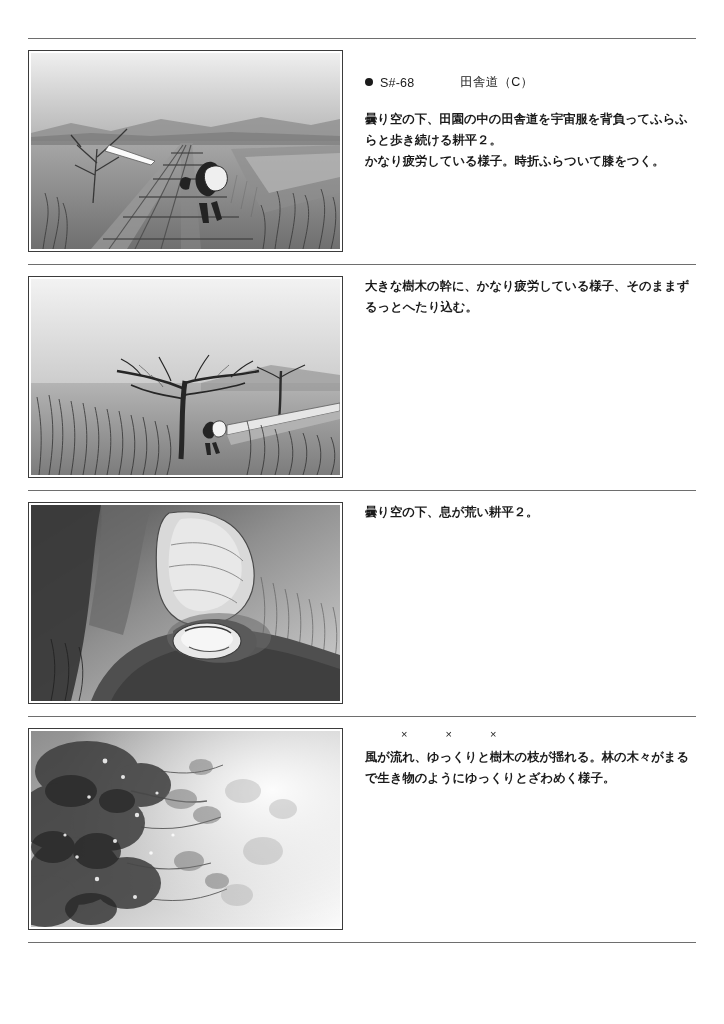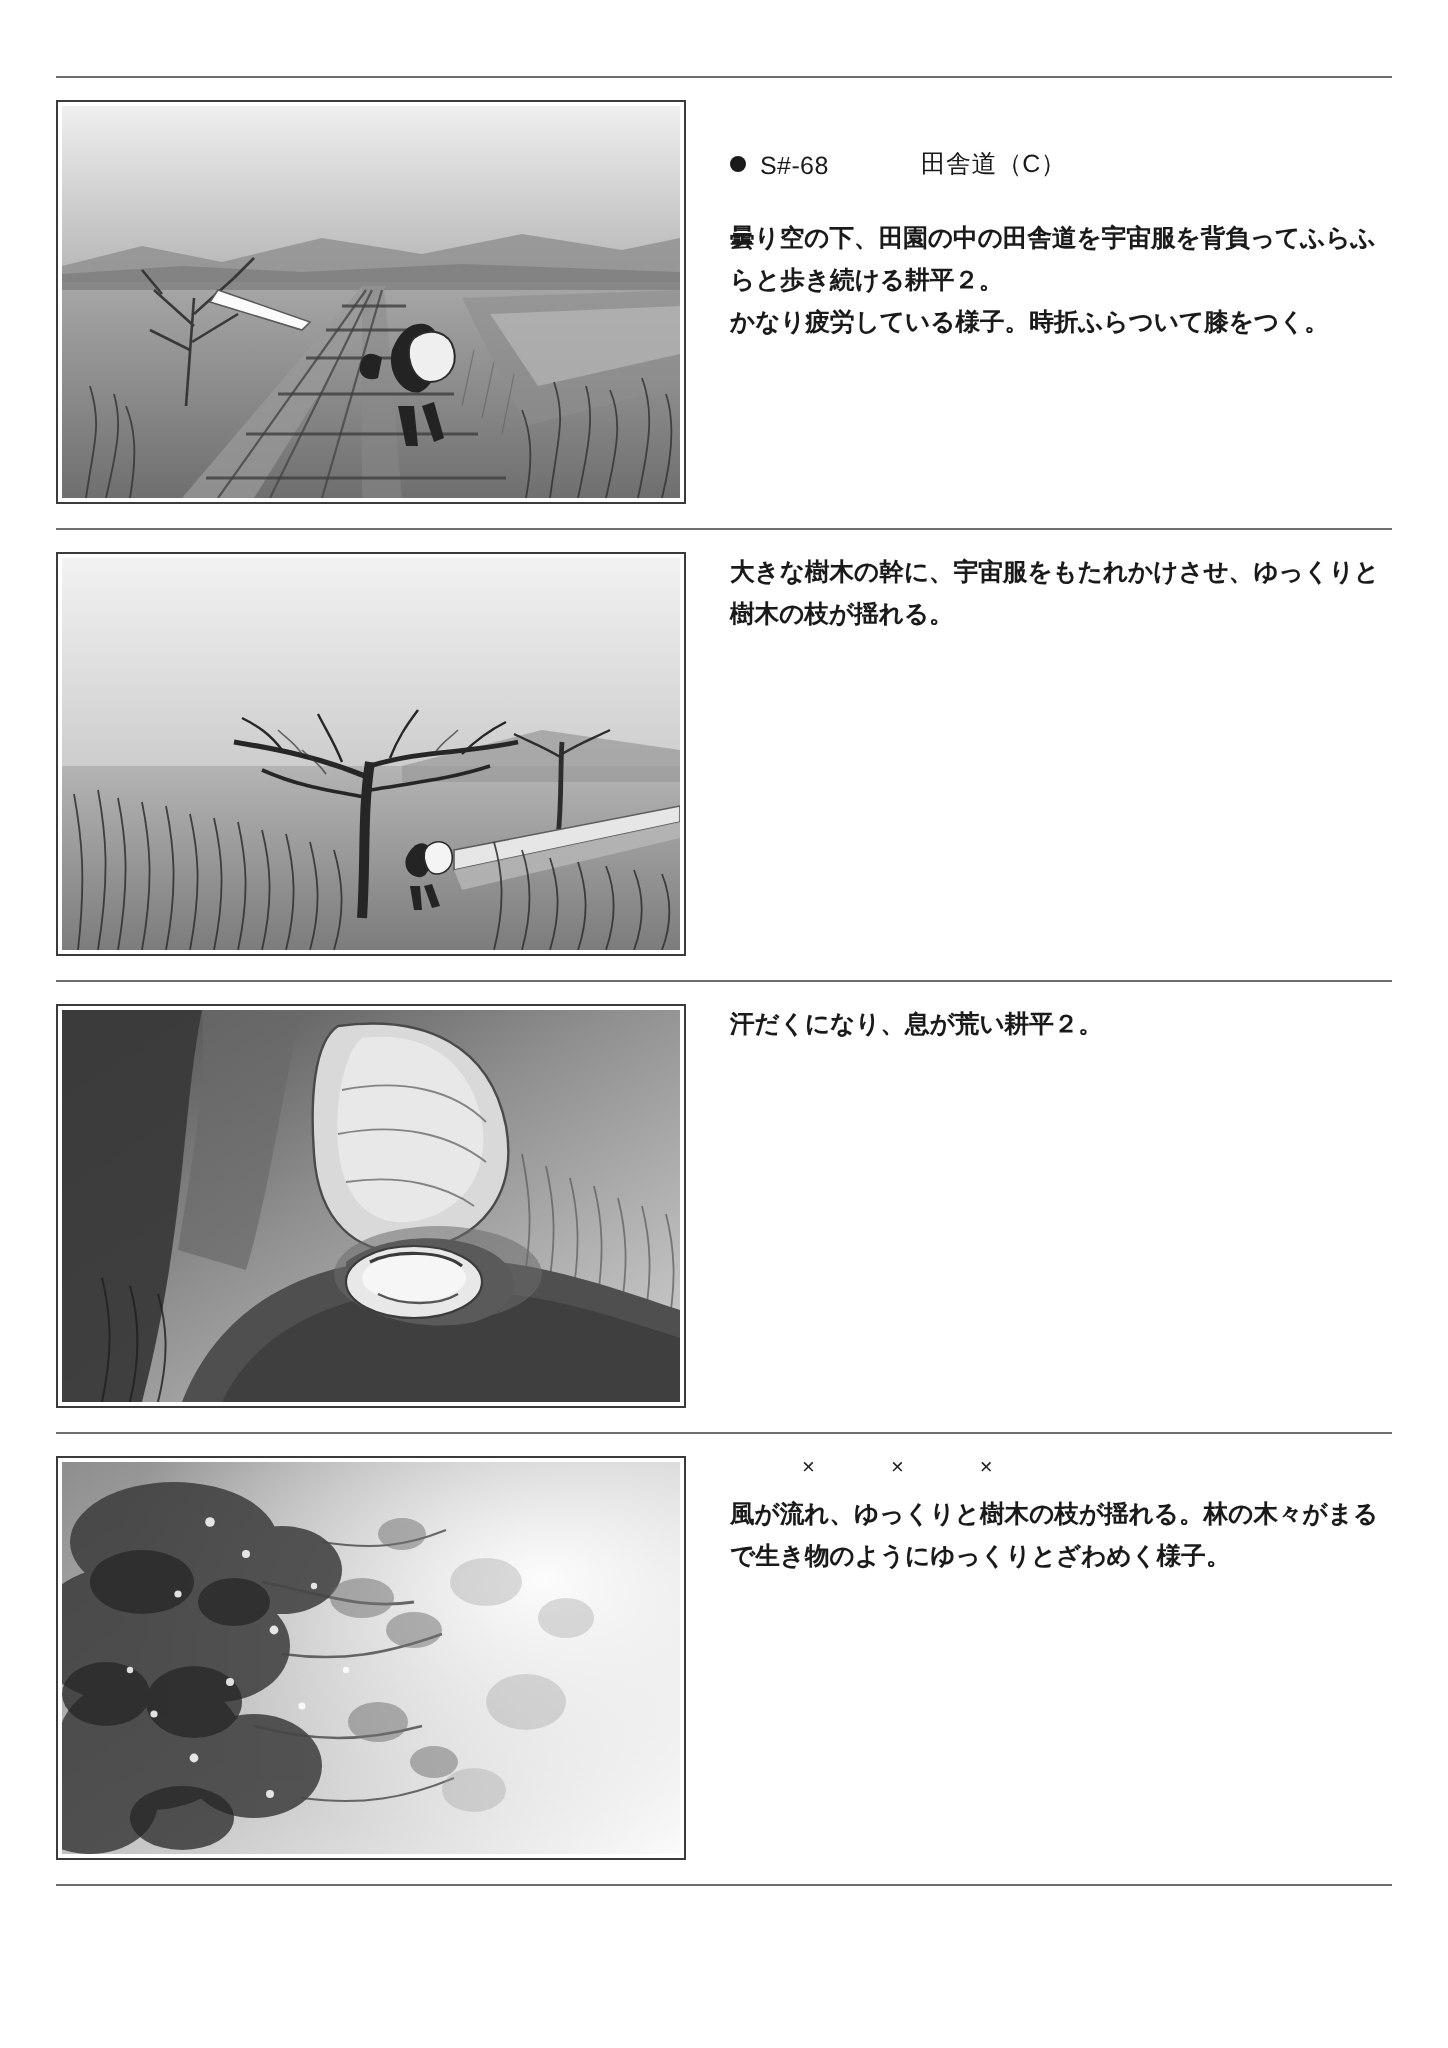"大きな樹木の幹に、宇宙服をもたれかけさせ、ゆっくりと樹木の枝が揺れる。" div.desc { text: 宇宙服をもたれかけさせ、ゆっくりと樹木の枝が揺れる -> かなり疲労している様子、そのままずるっとへたり込む }
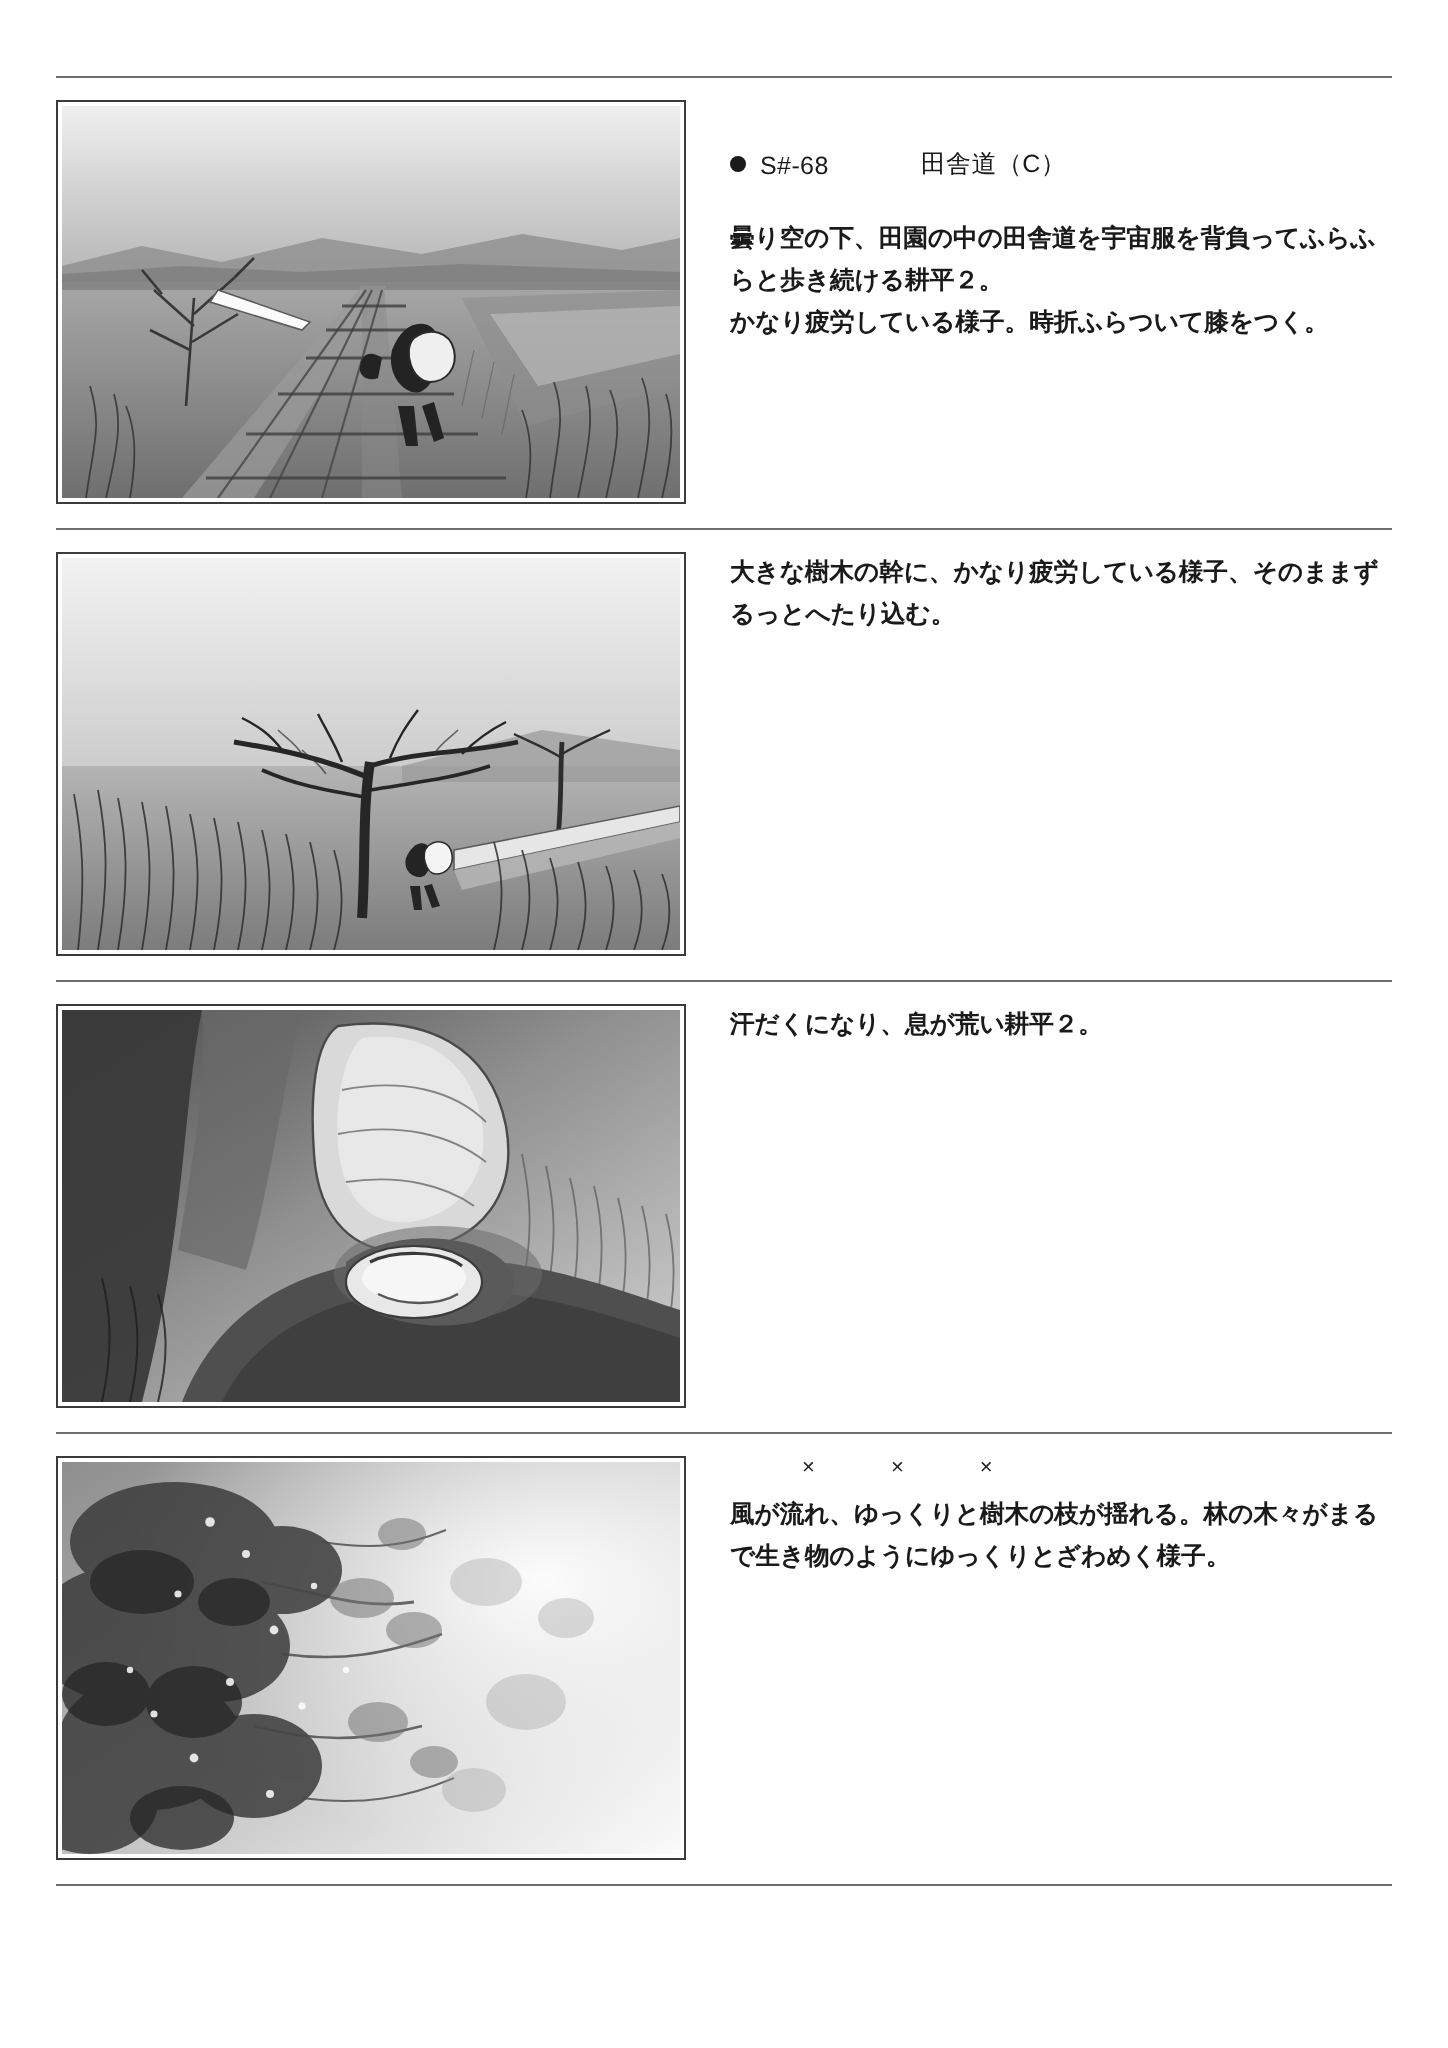"汗だくになり、息が荒い耕平２。" div.desc { text: 汗だくになり -> 曇り空の下 }
